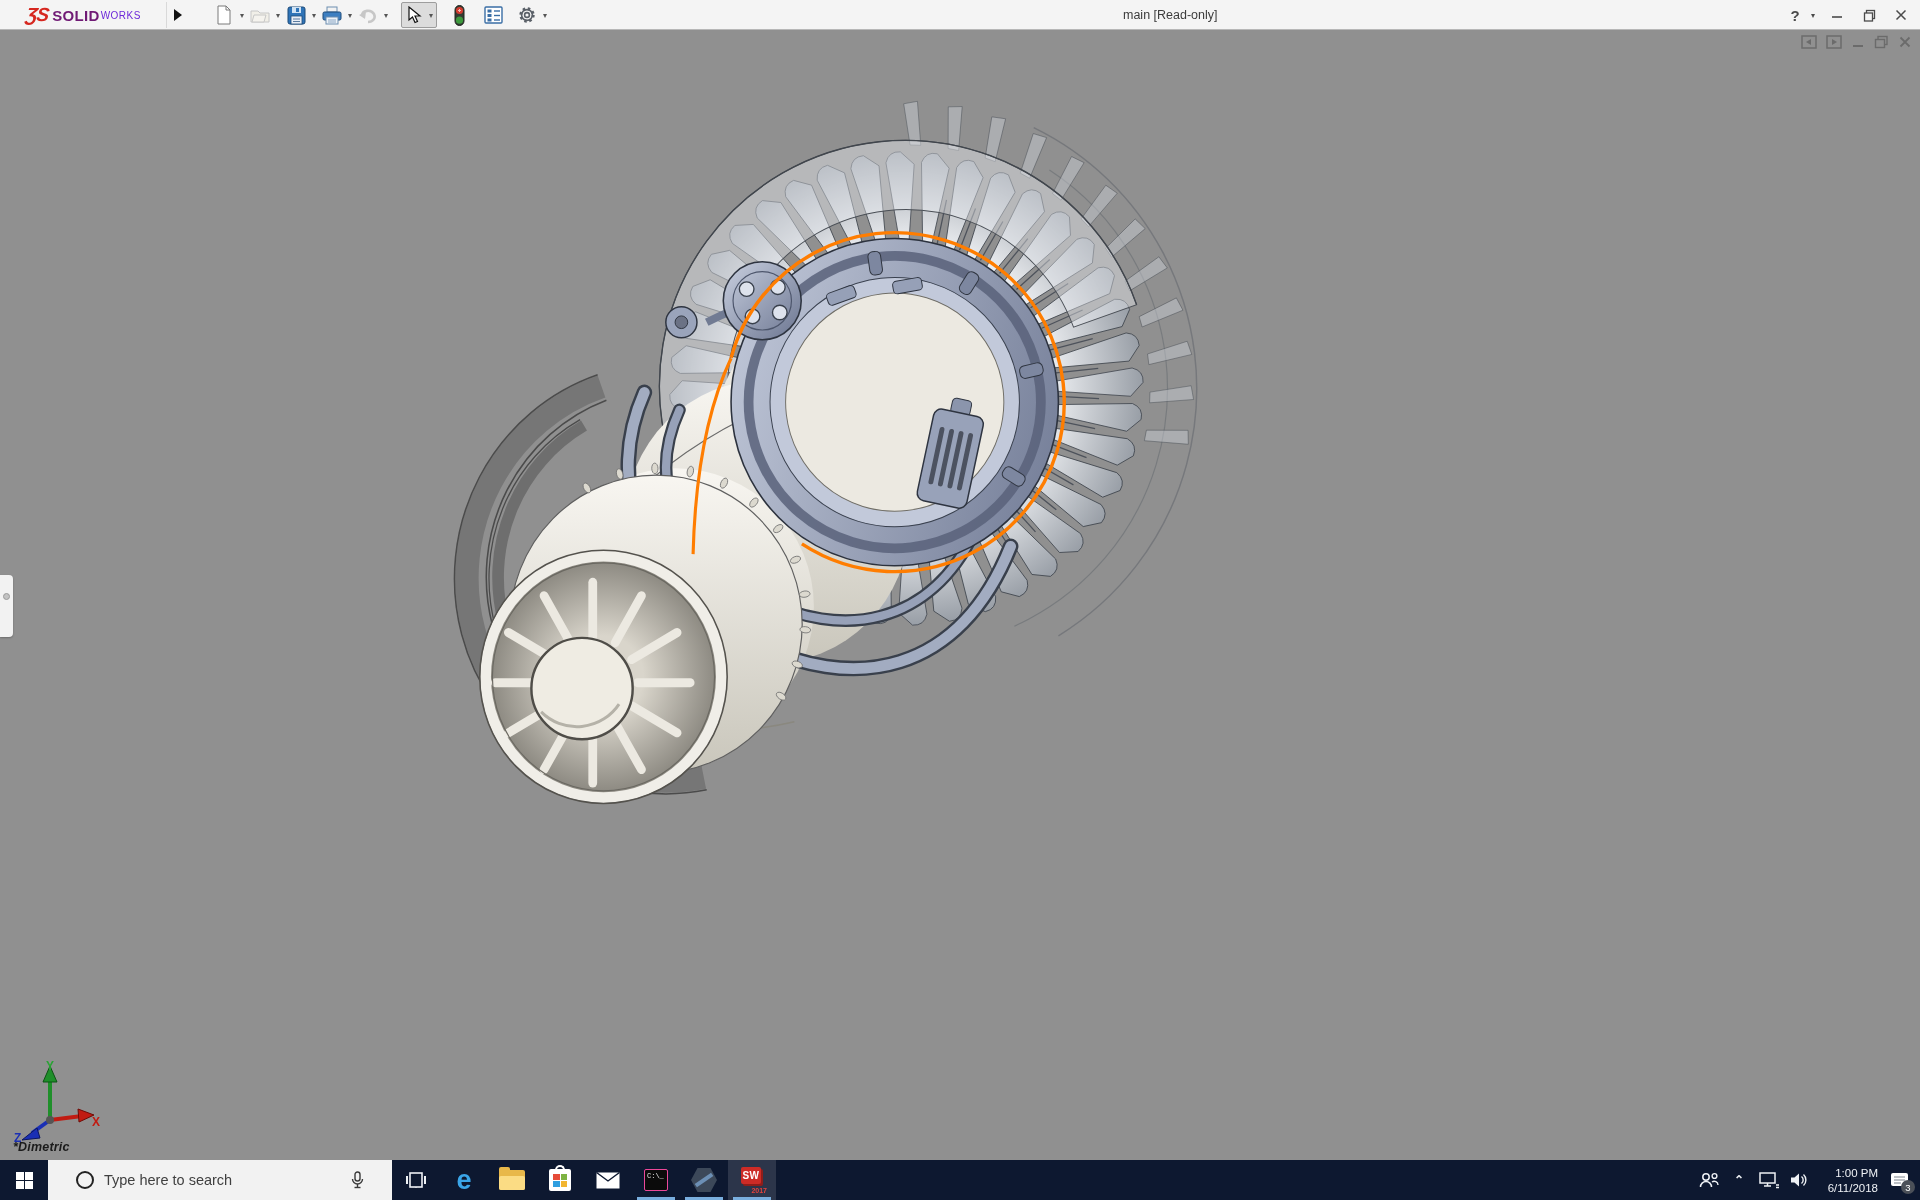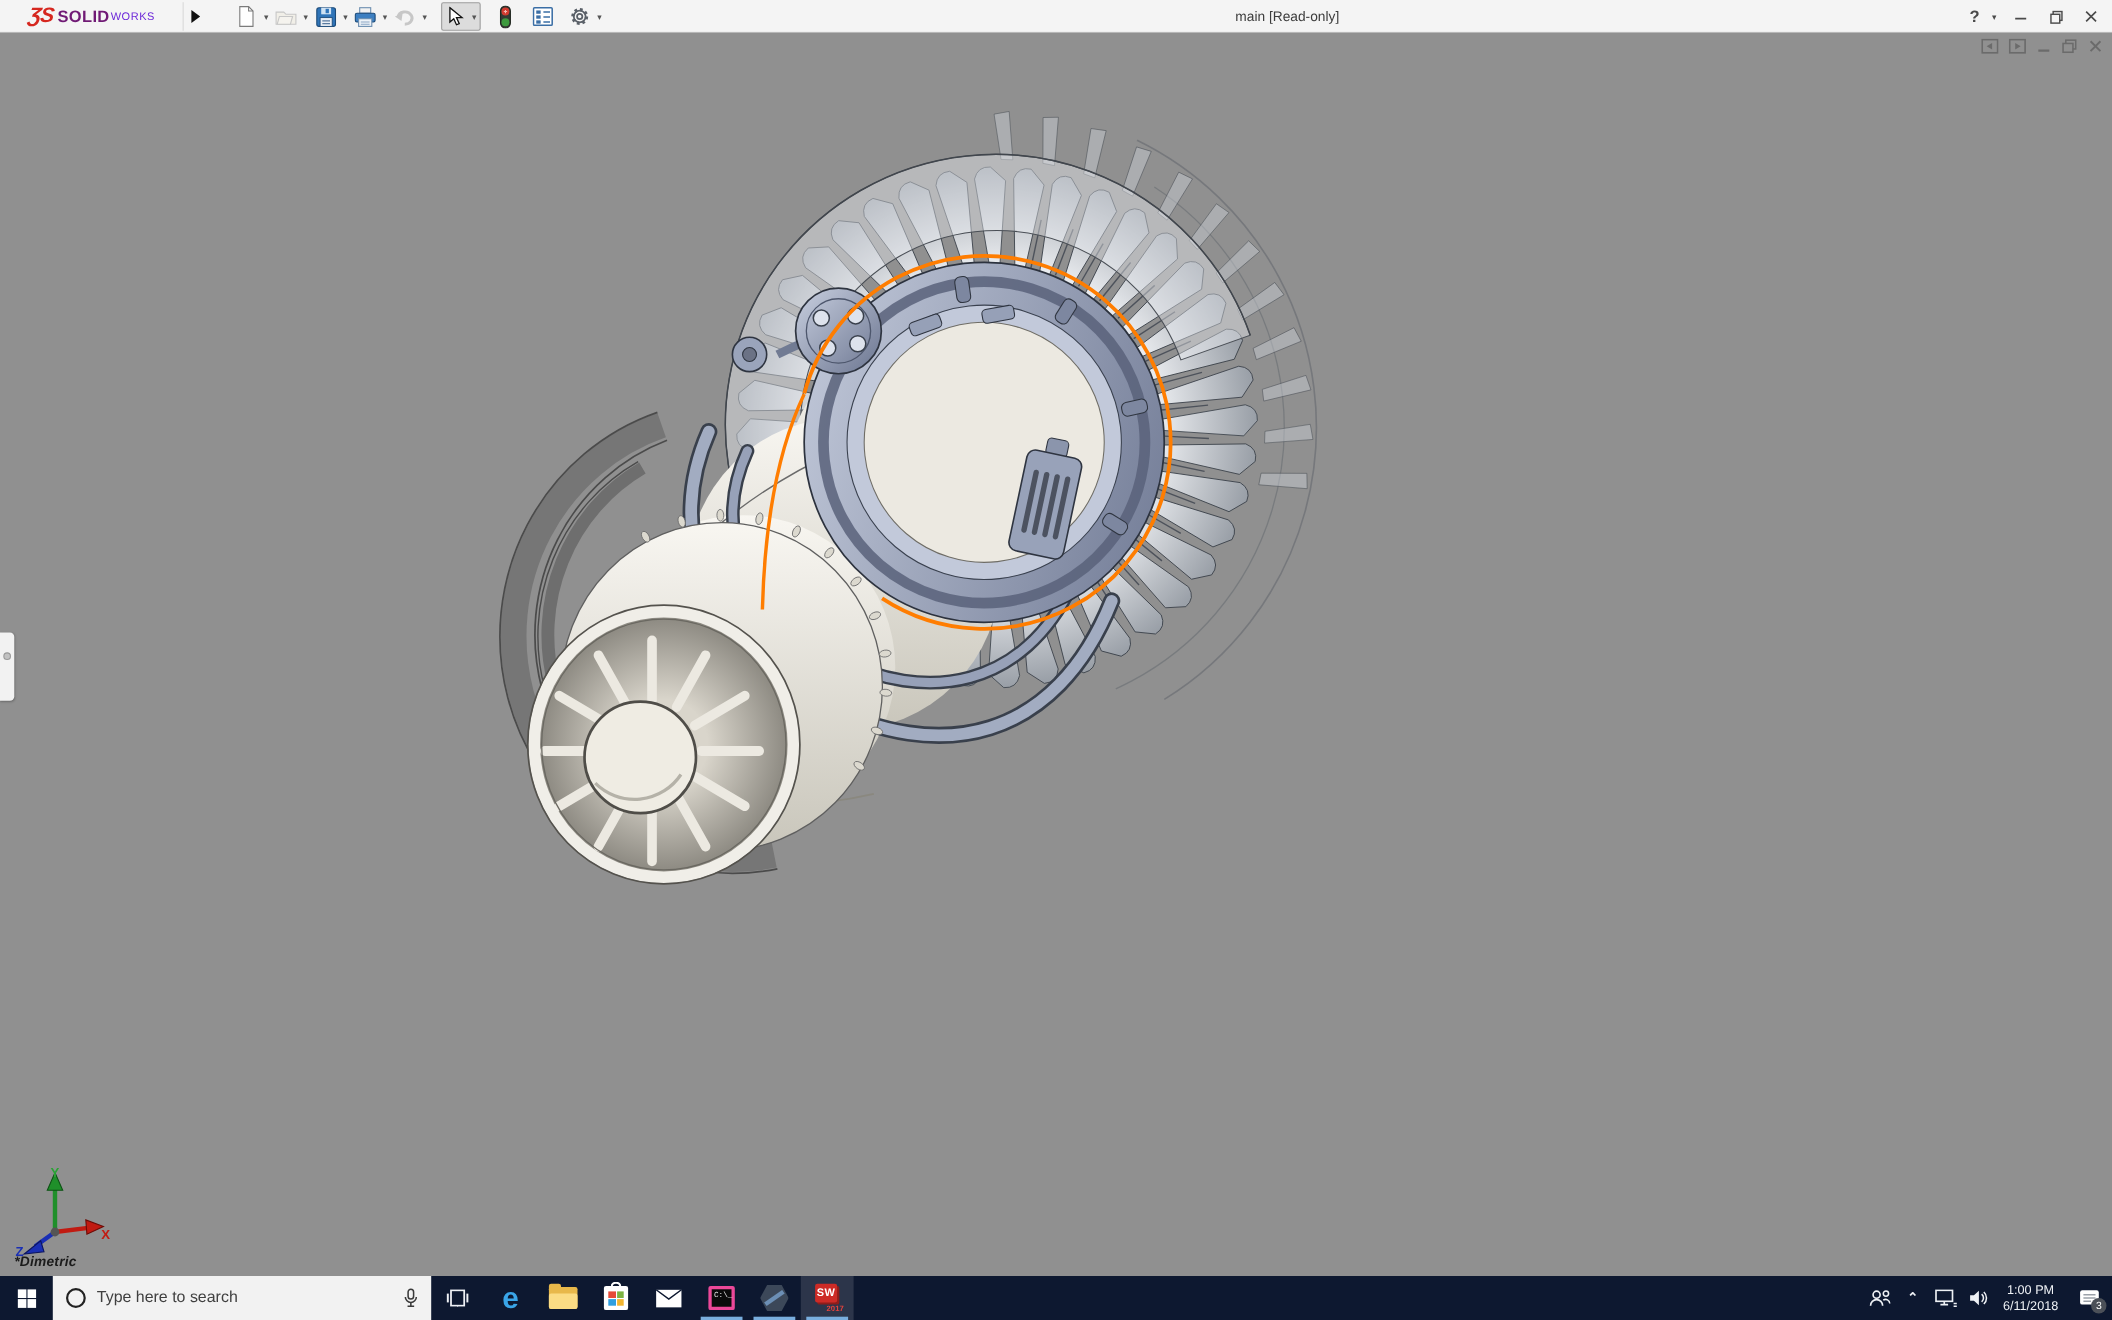"Type here to search" .tb-search { padding: 0 12px -> 0 28px }
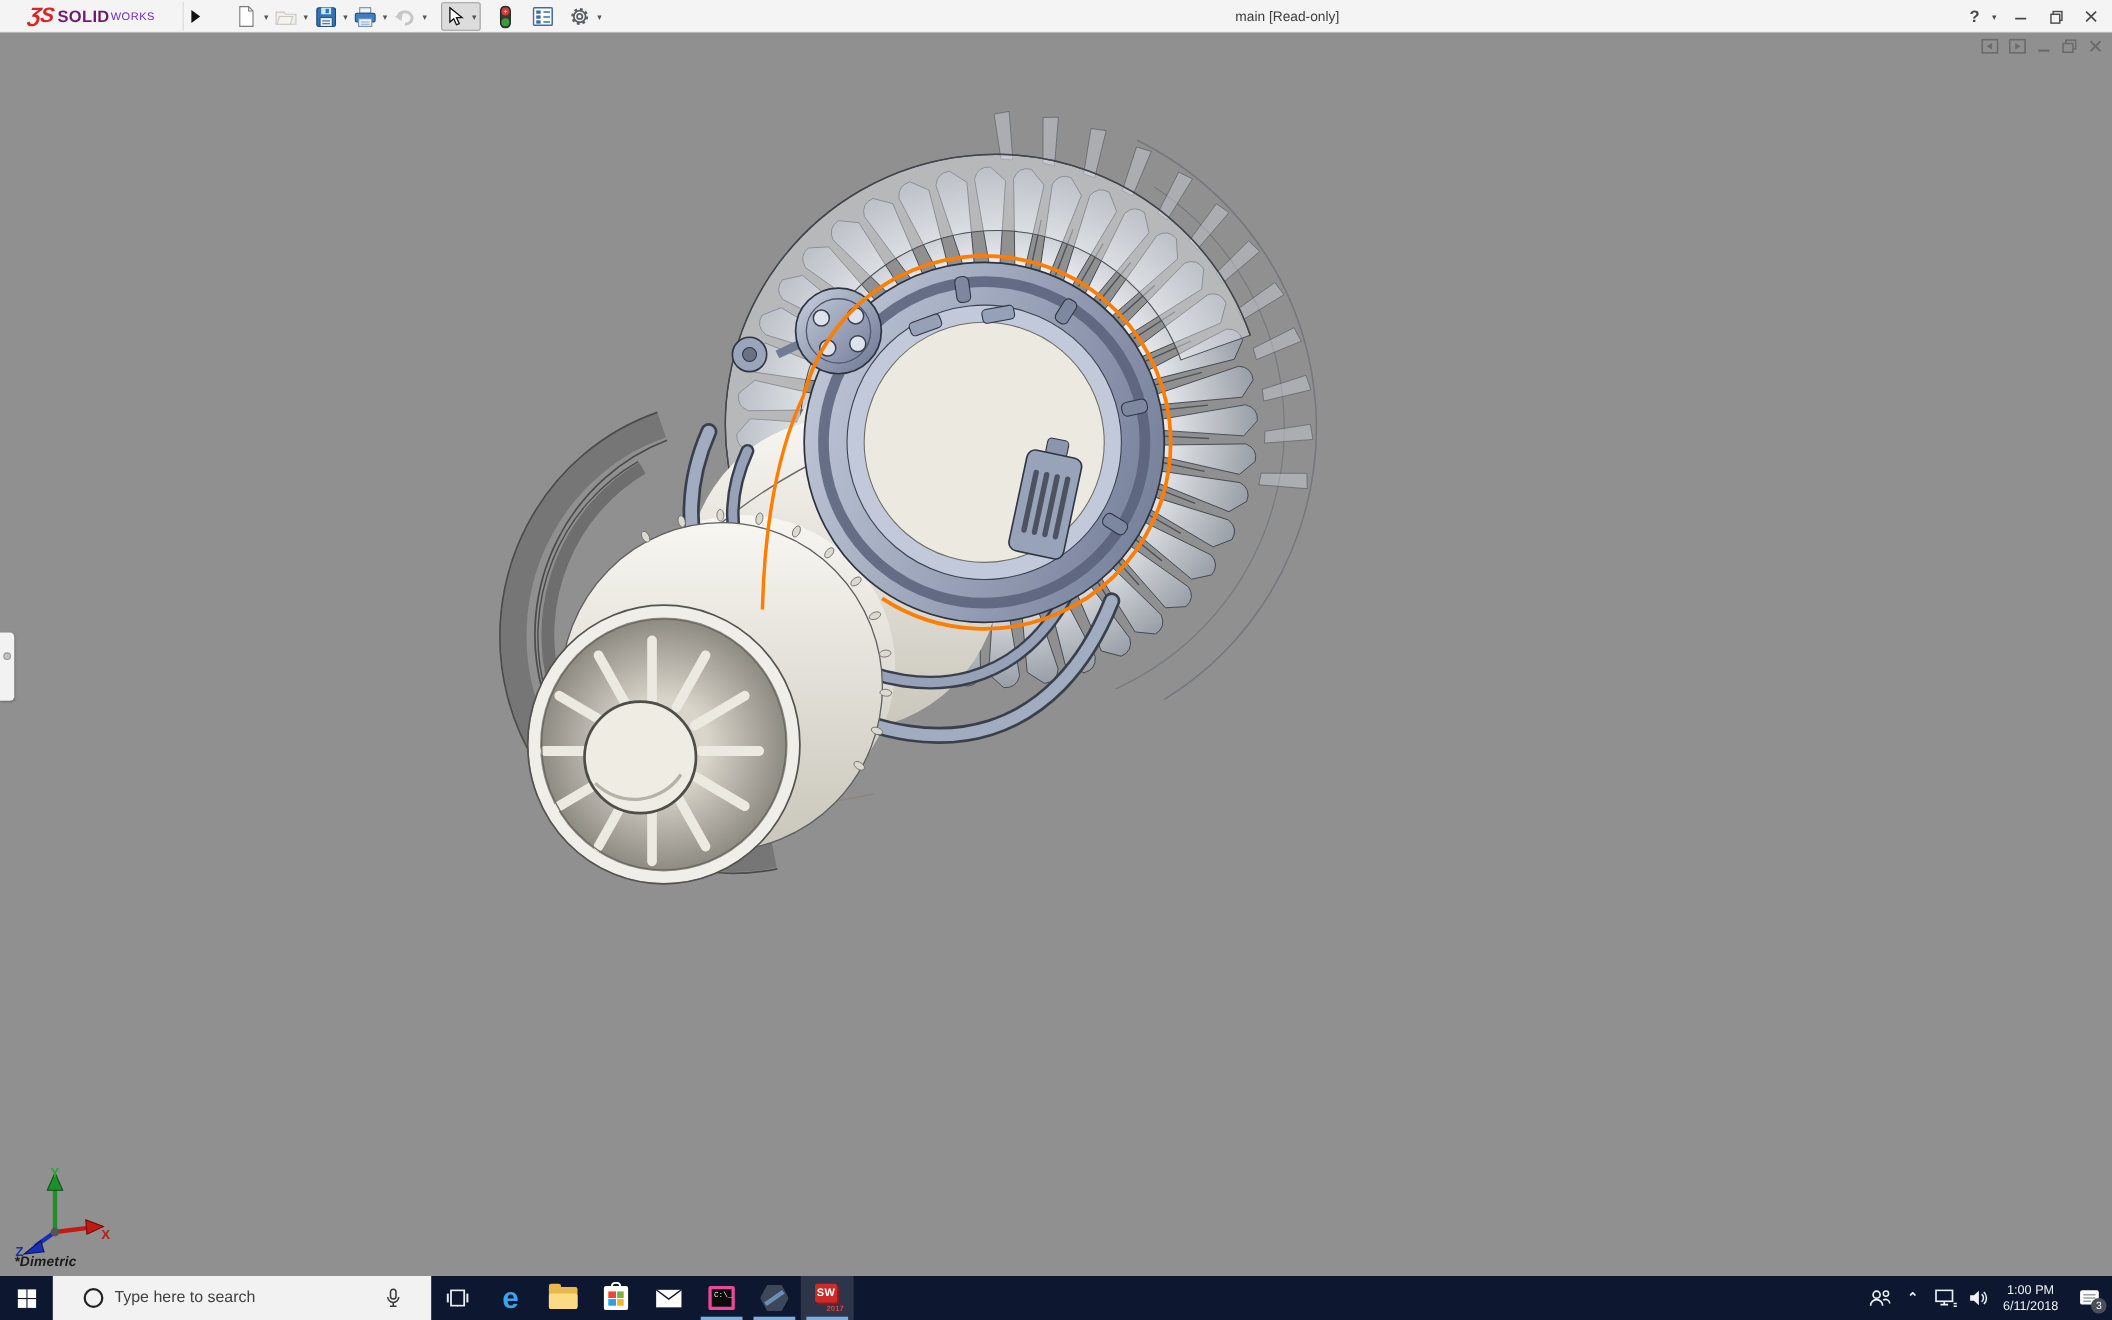"C:\_" .cmd-ico { border: 3px solid #ec4899 -> 1px solid #ec4899 }
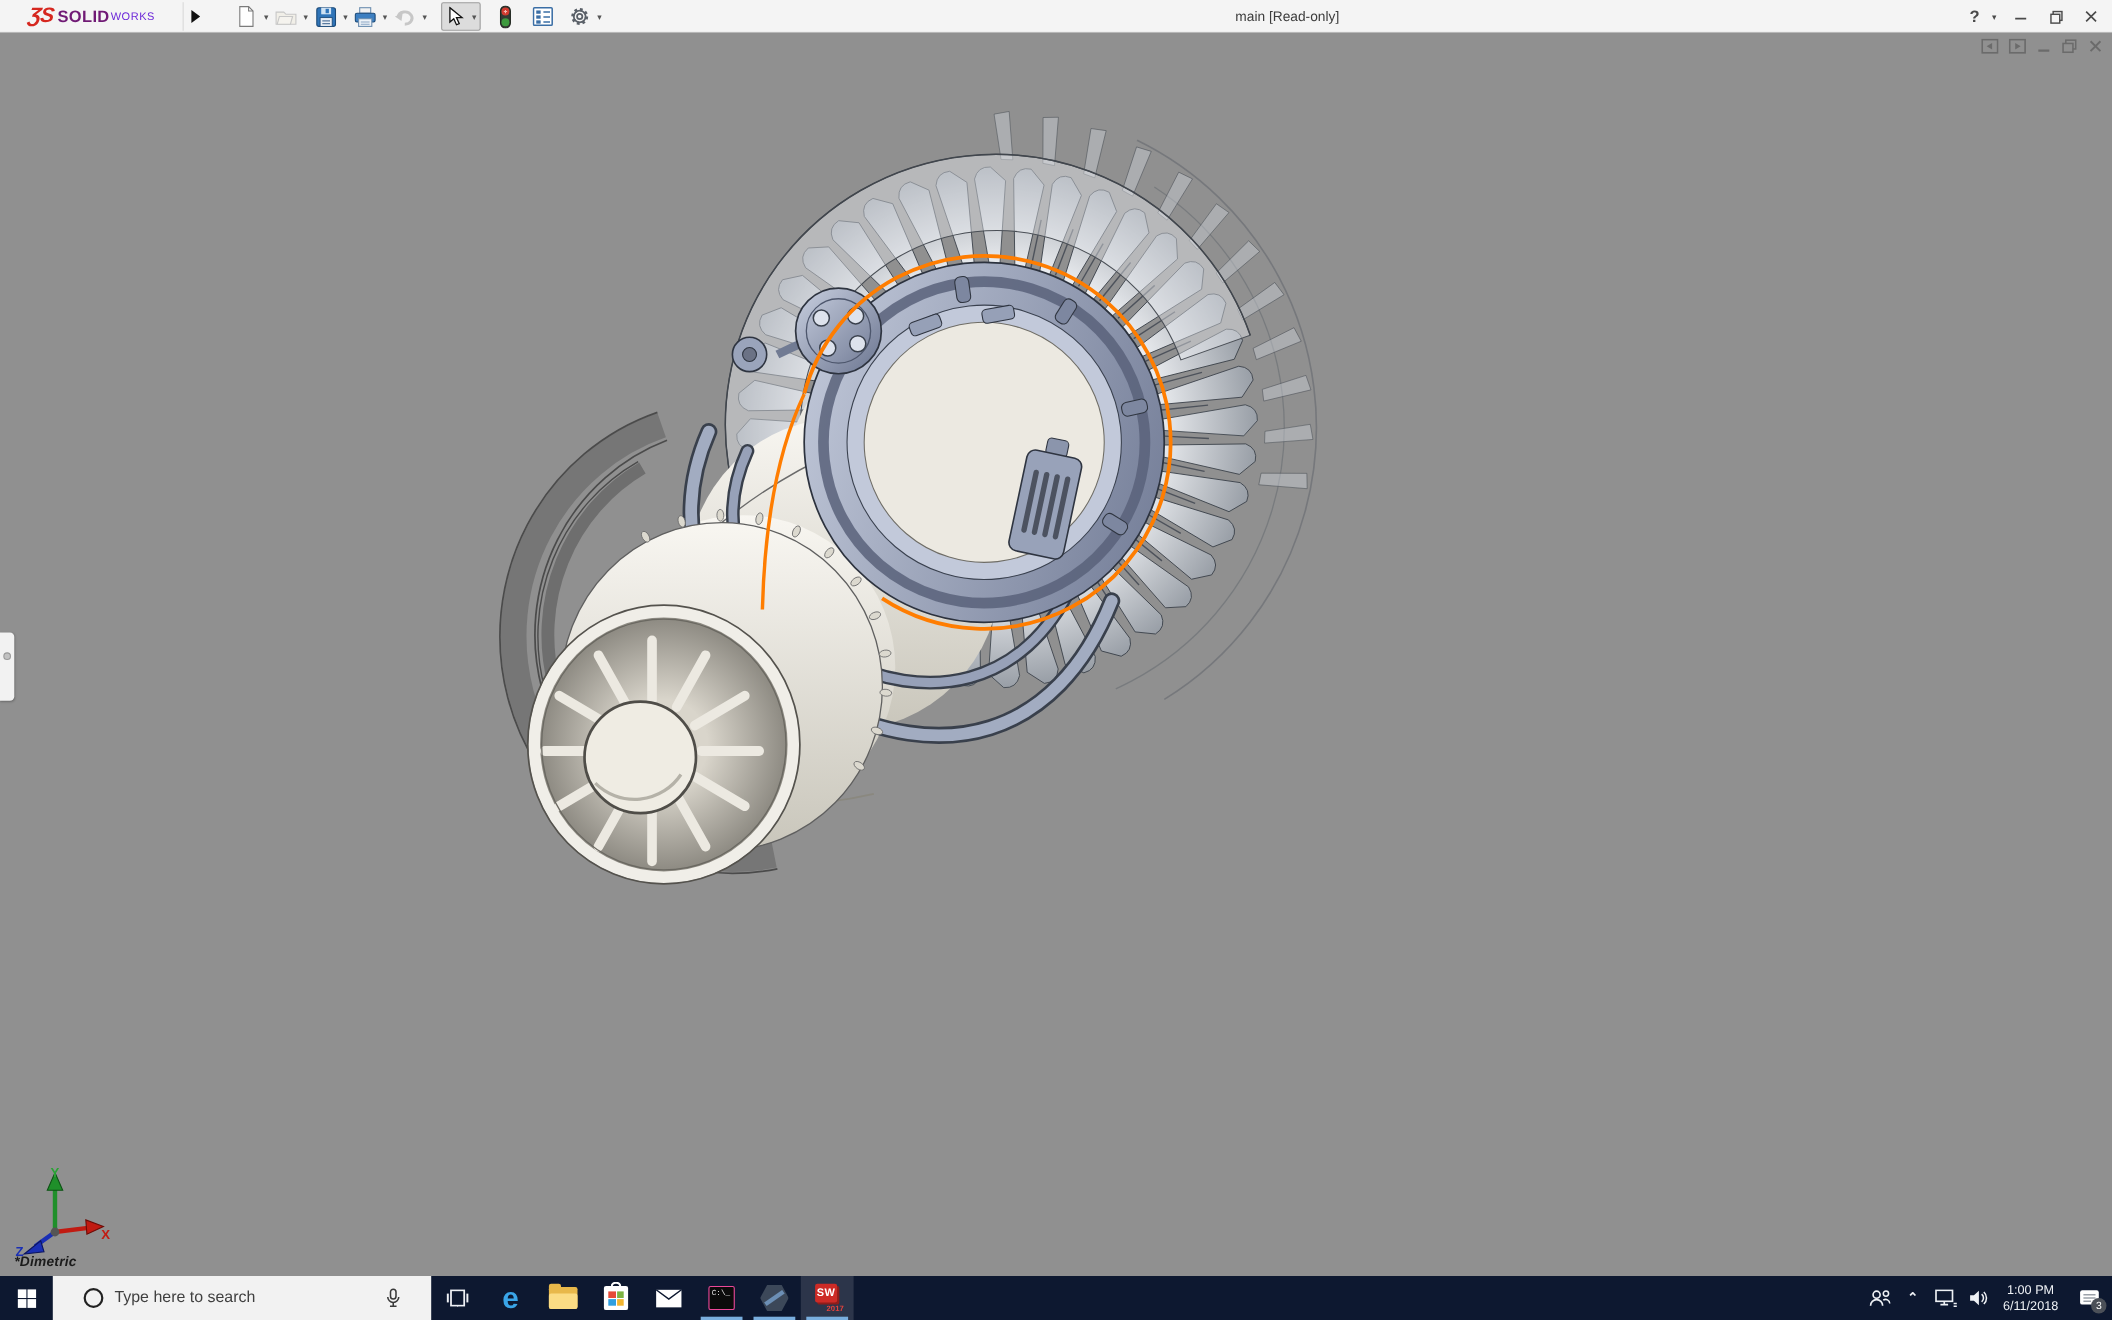"1:00 PM" .tray-clock { text-align: center -> right }
